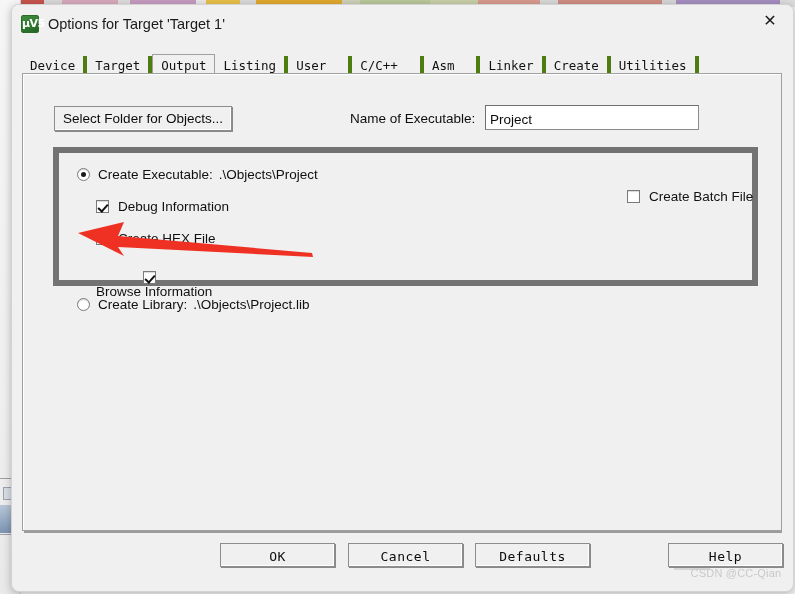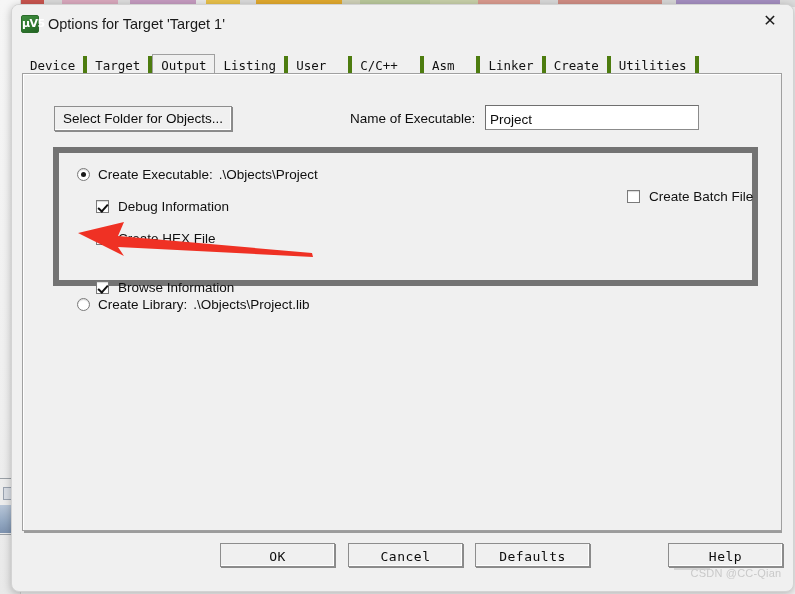"Browse Information" div.row { flex-direction: none -> column; top: 127px -> 118px }
